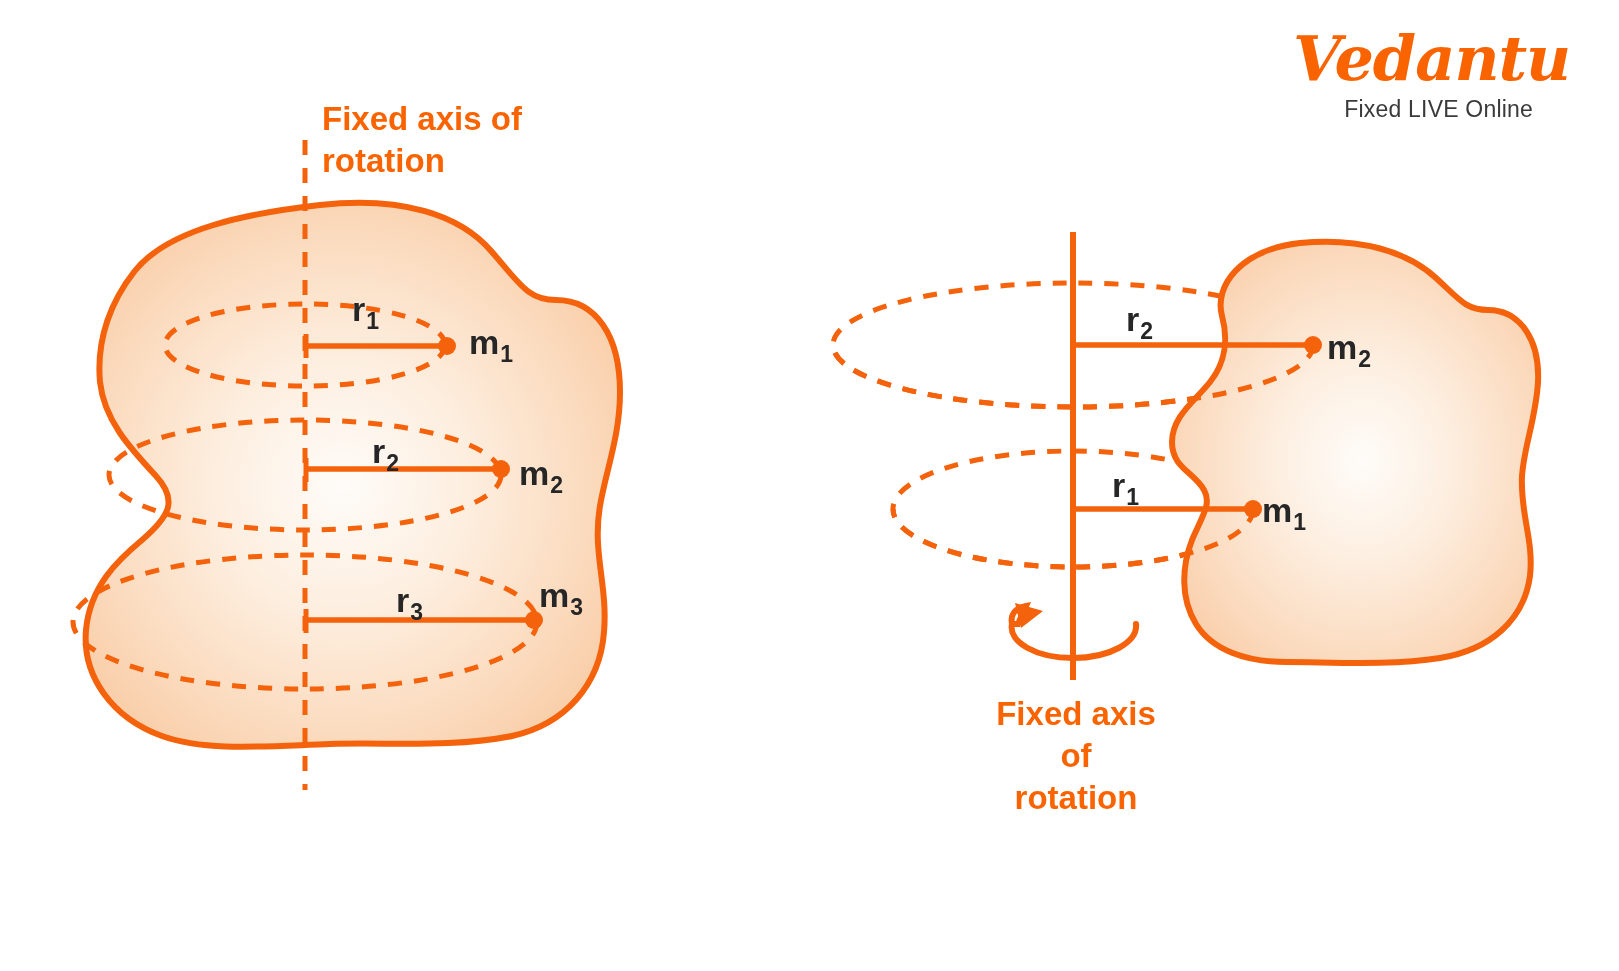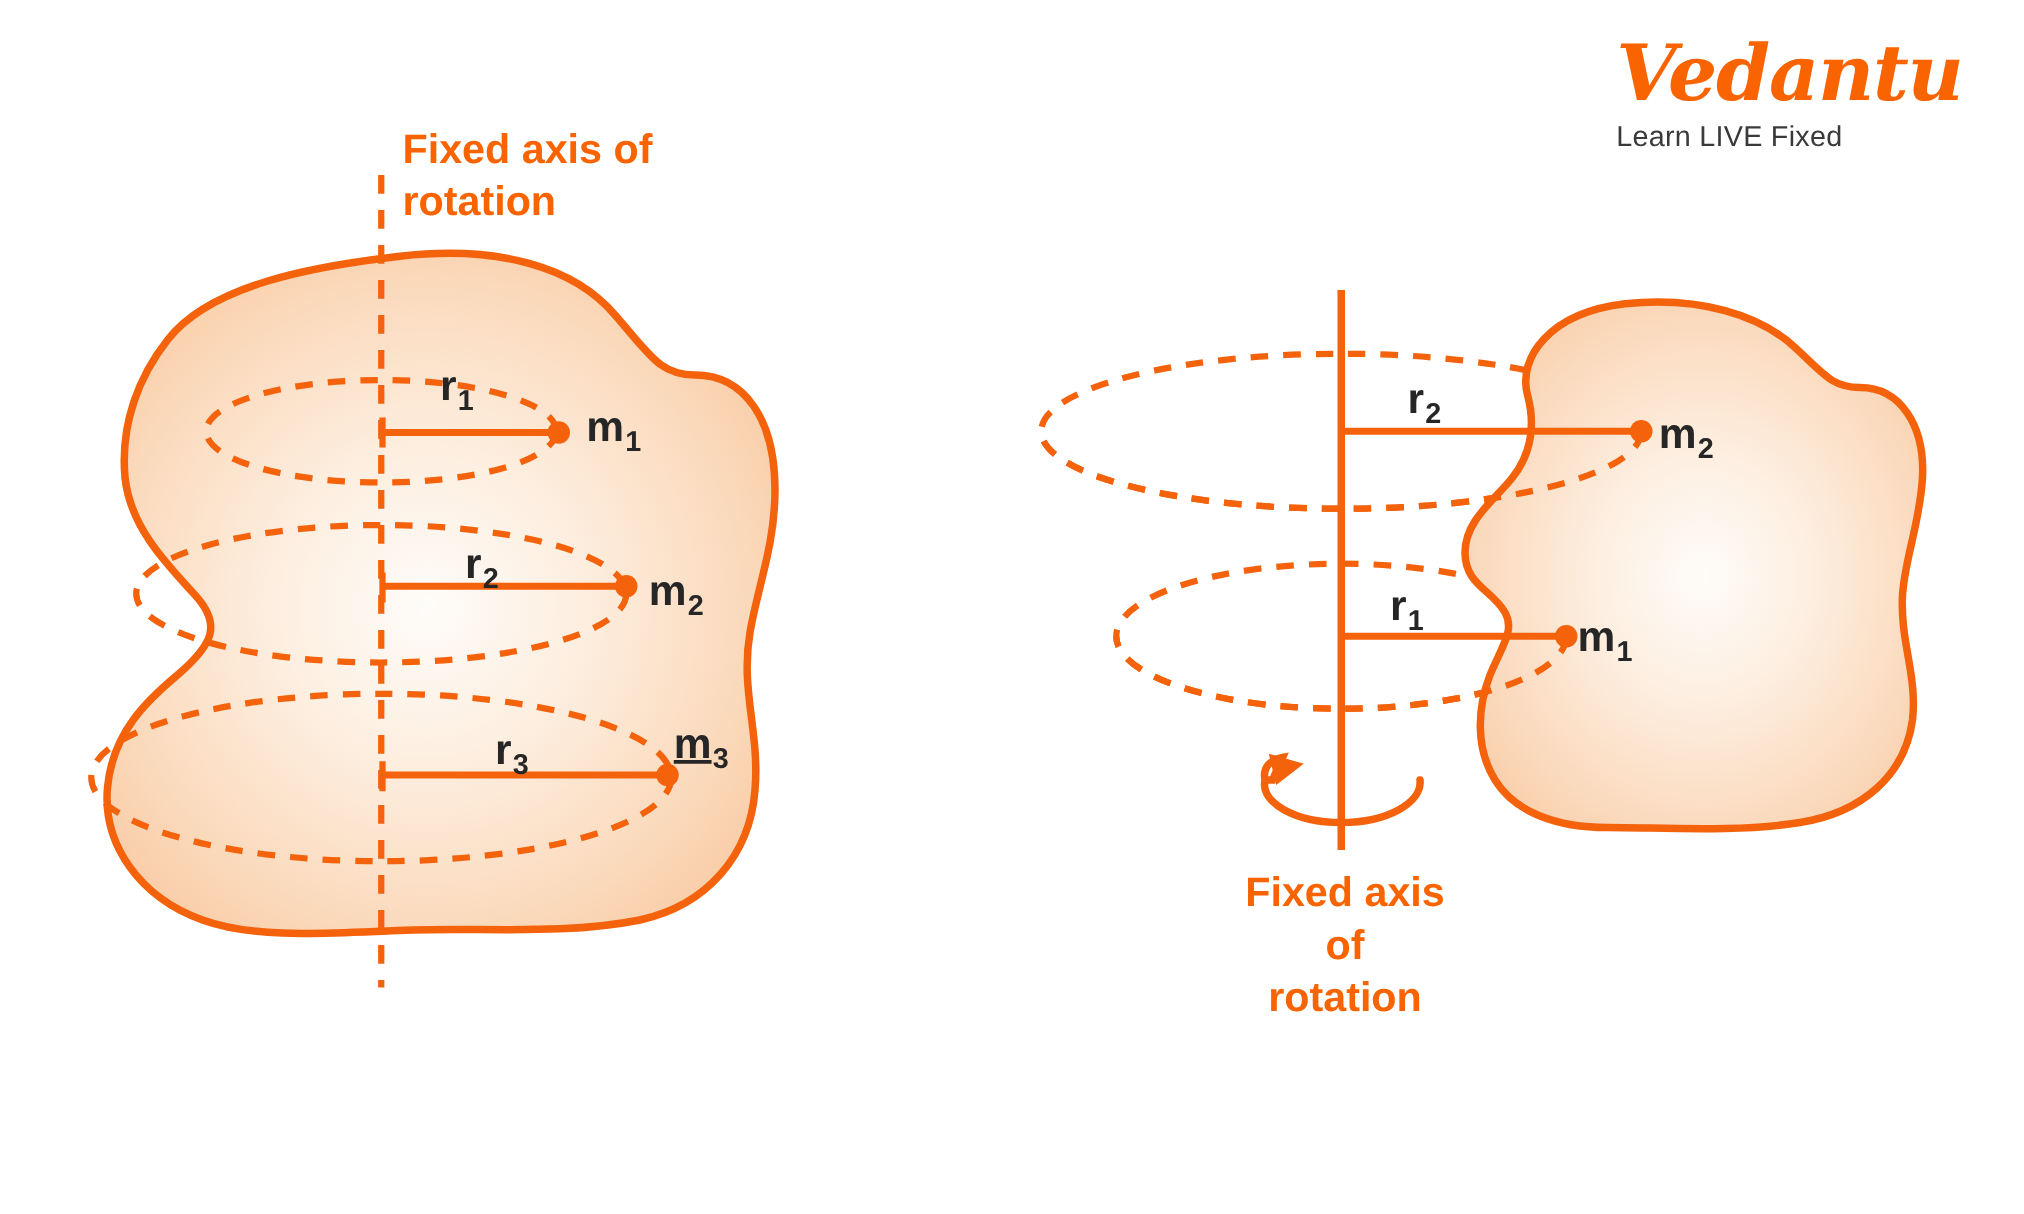"Vedantu" .logo-wrap { text-align: left -> right }
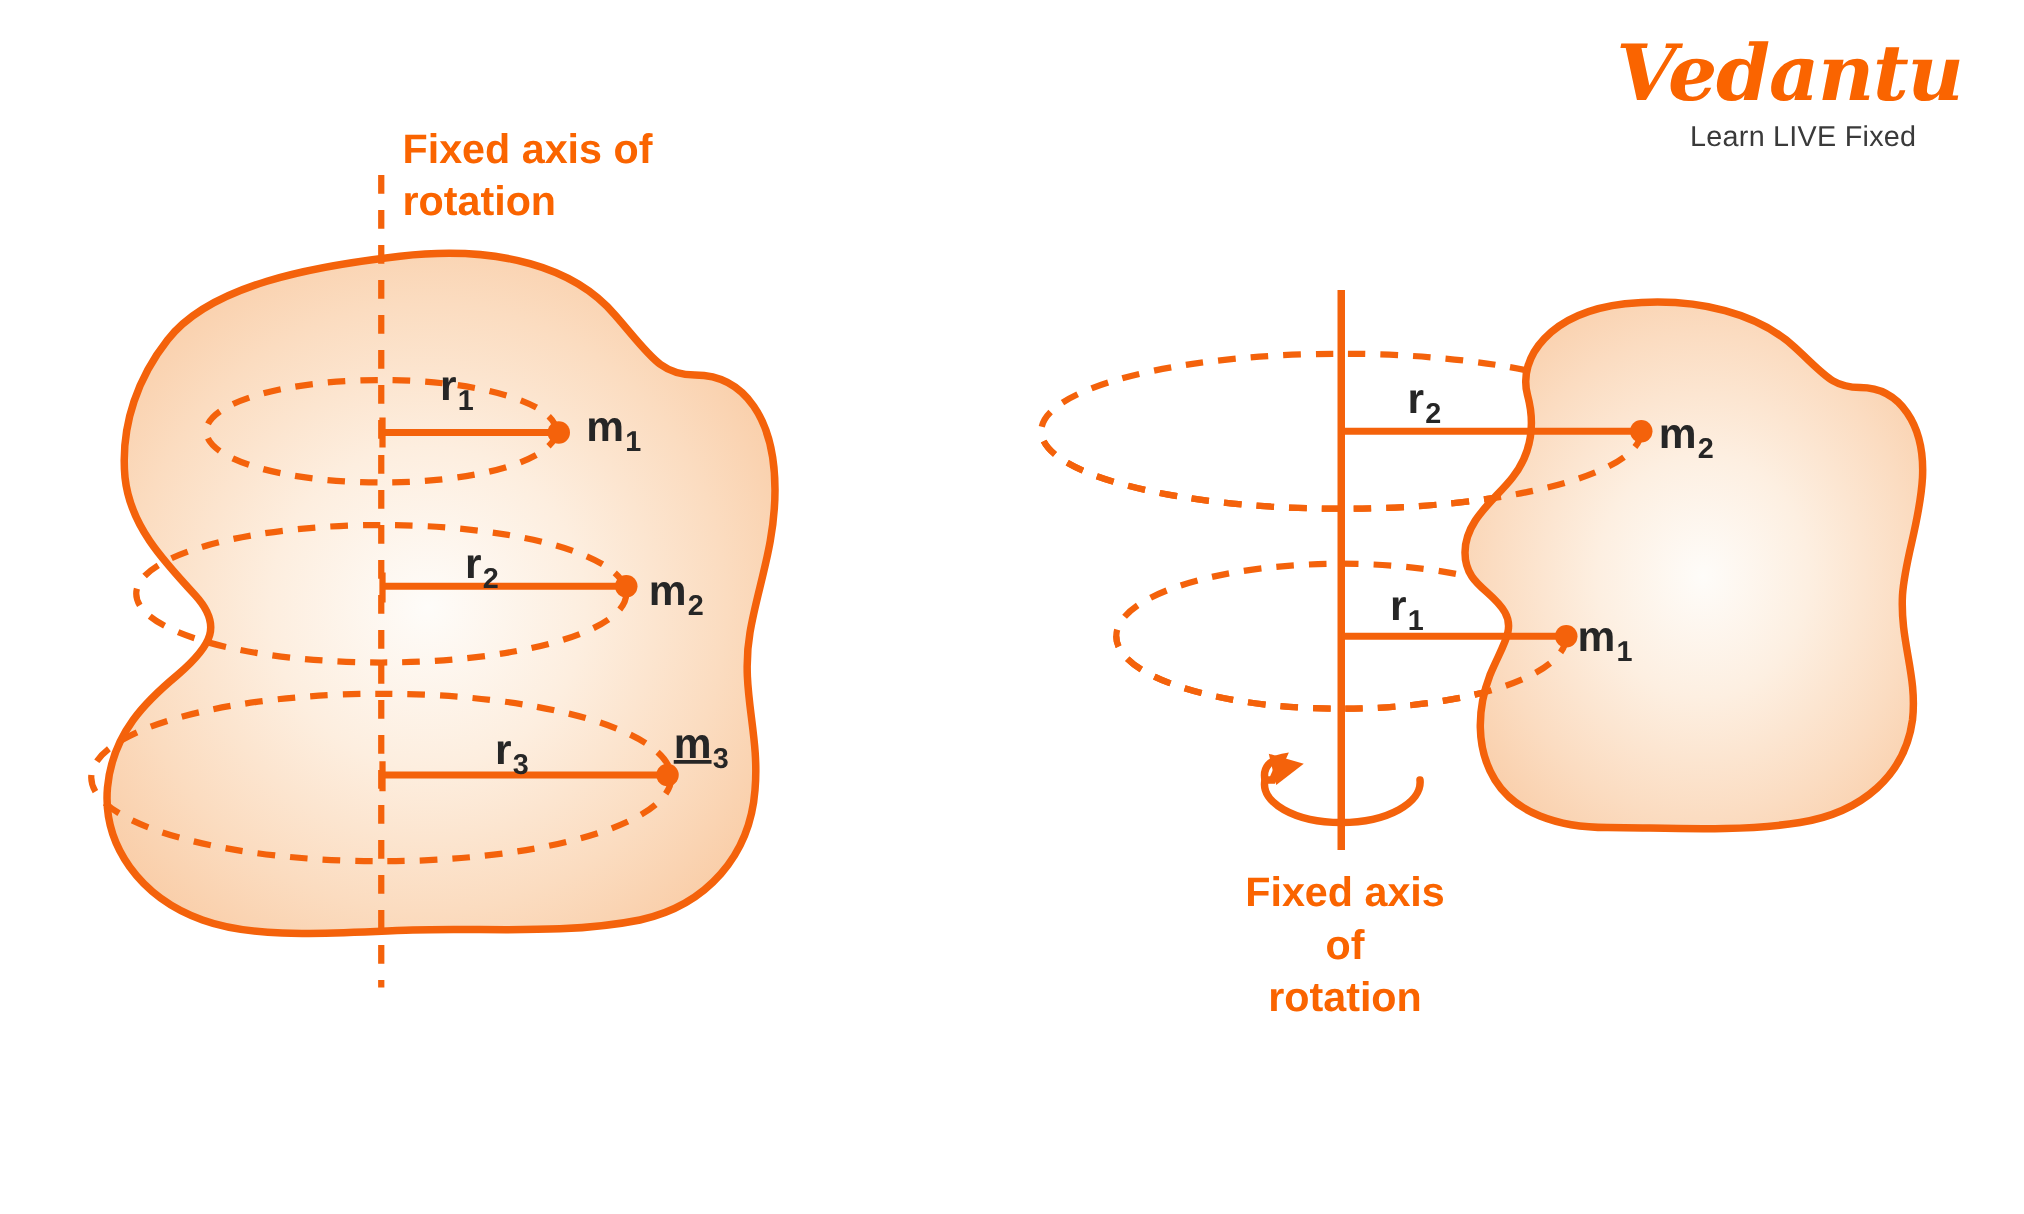"Learn LIVE Fixed" div.logo-tag { text: Learn LIVE Fixed -> Fixed LIVE Online }
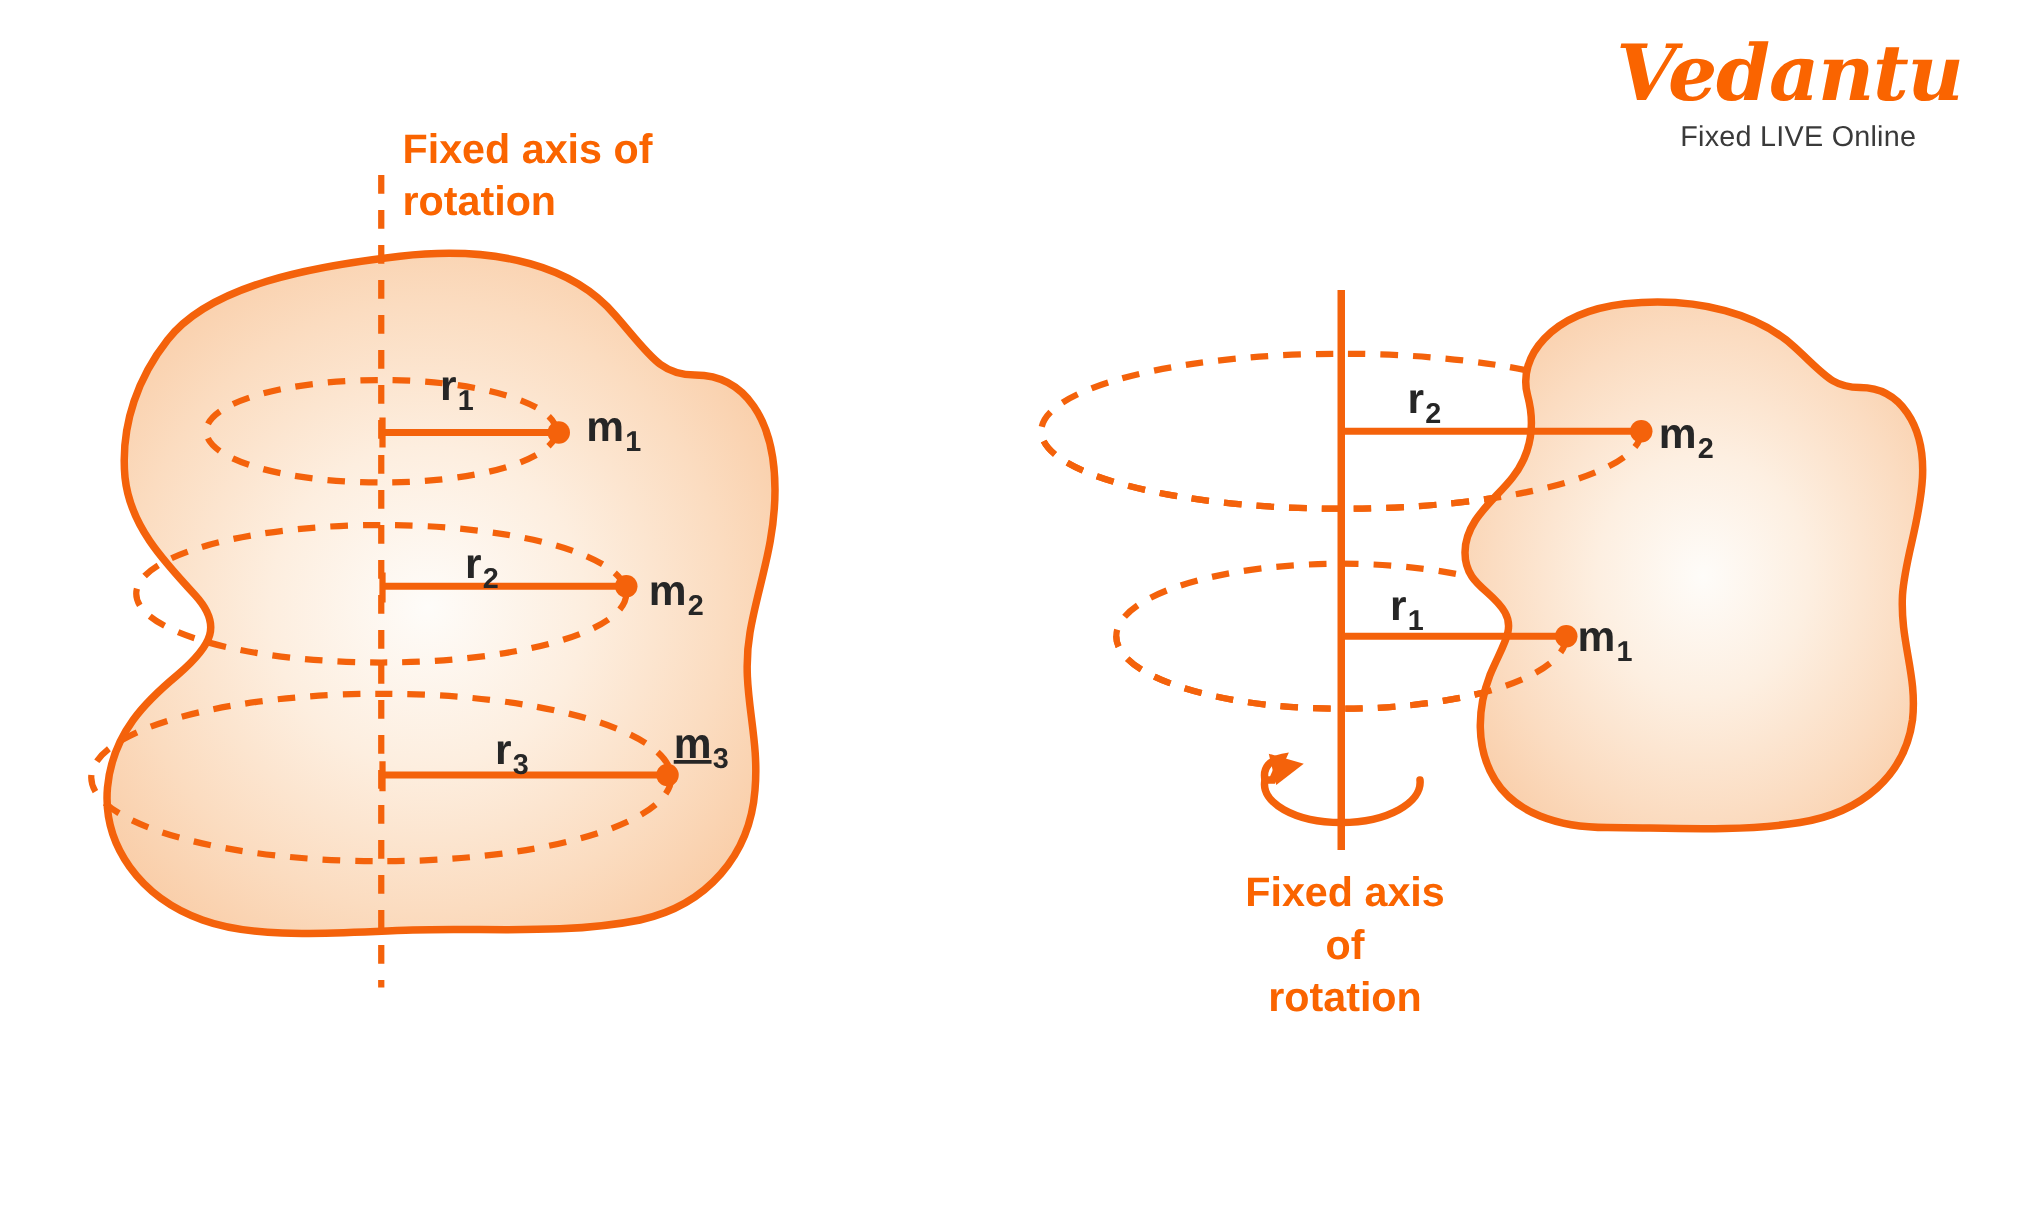"m3" div.mathlabel { text-decoration: underline -> none }
